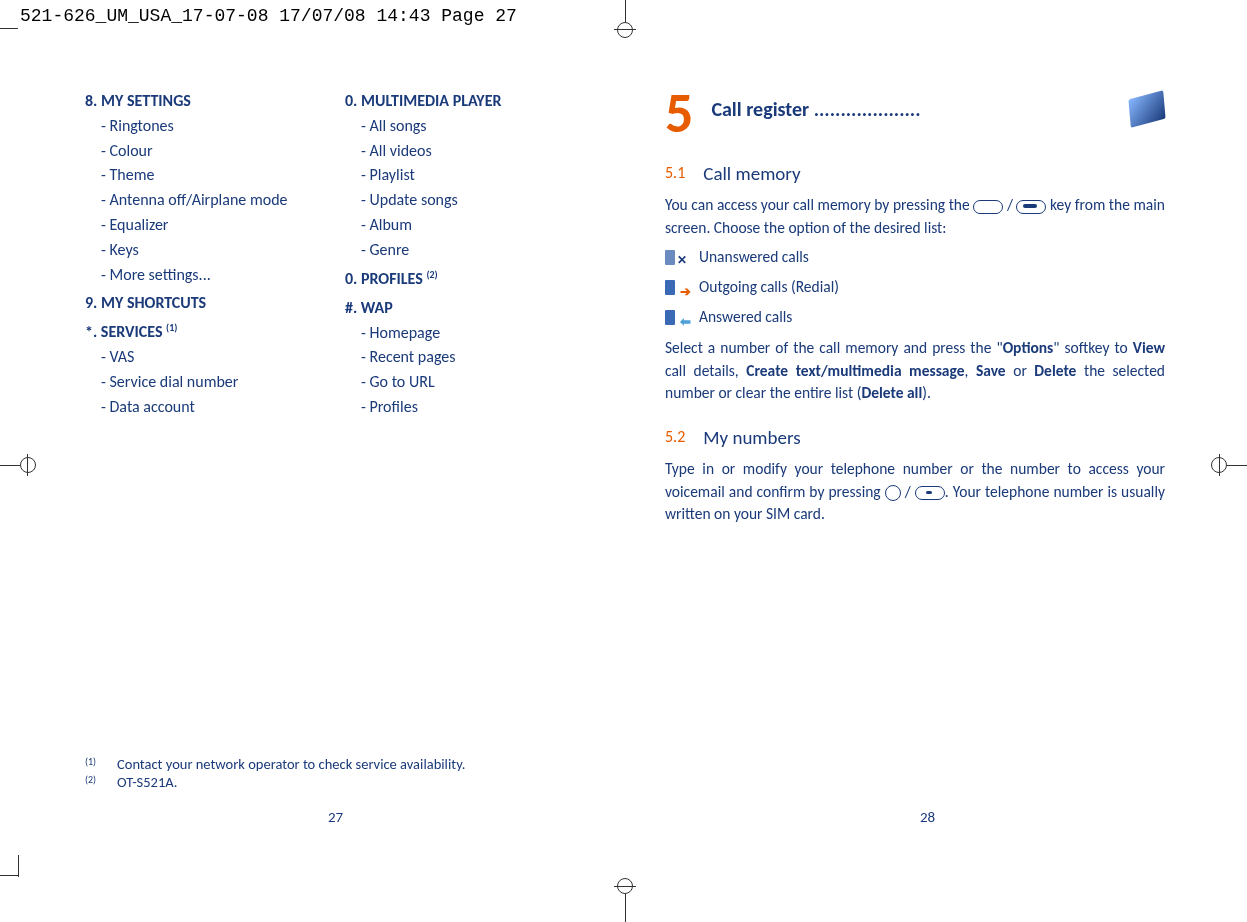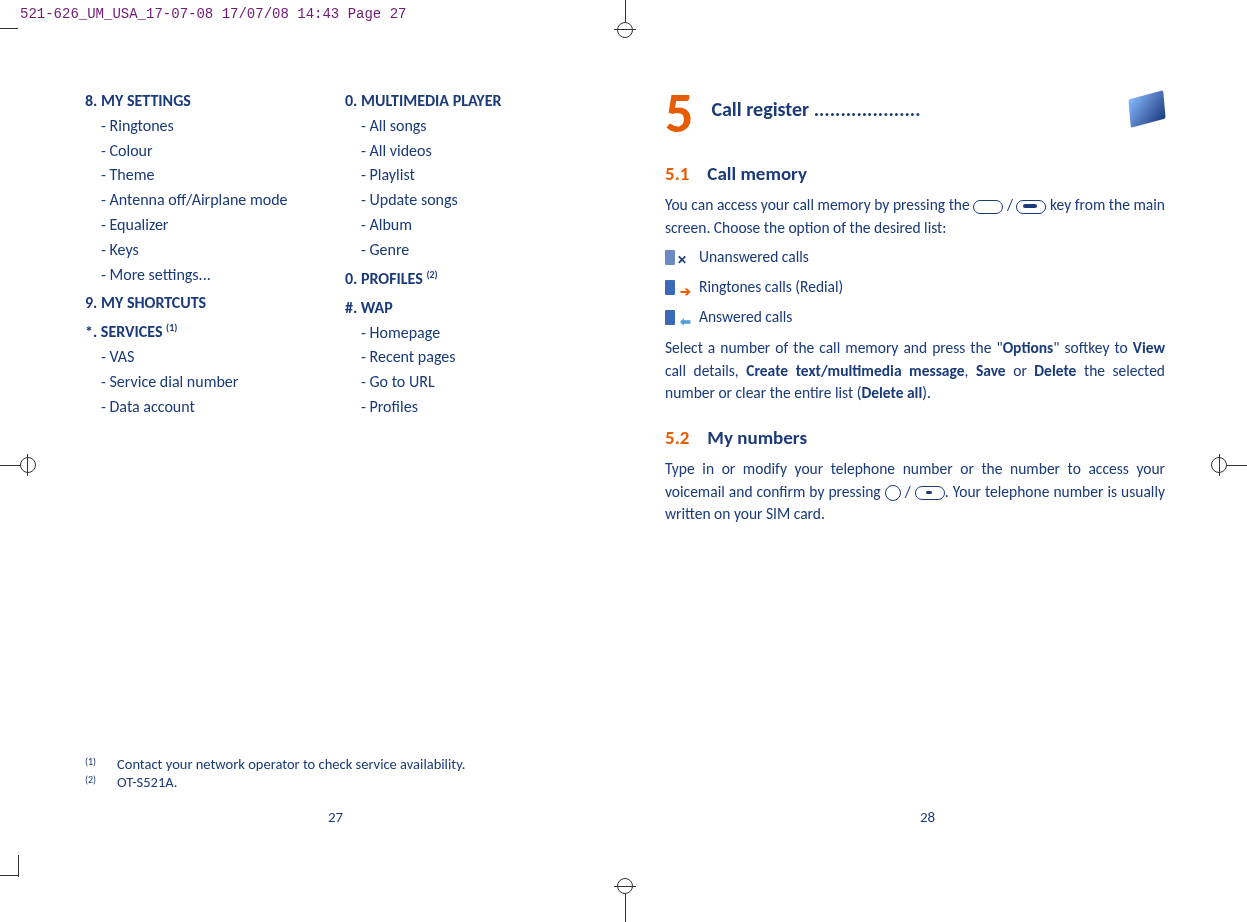"521-626_UM_USA_17-07-08 17/07/08 14:43" .print-header { color: #701a75 -> #000000; font-size: 14px -> 18px }
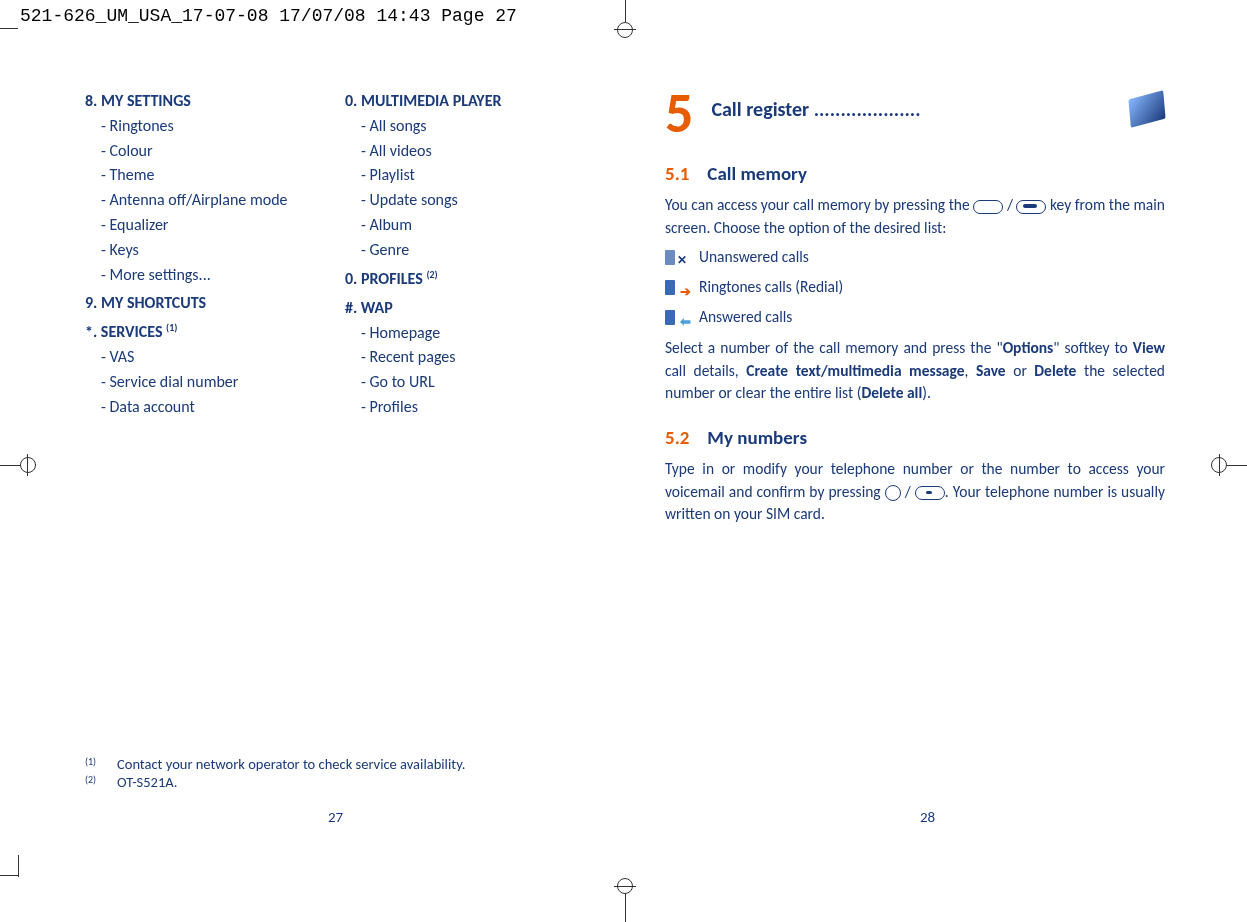"5.1" .section-num { font-size: 19px -> 16px; font-weight: bold -> normal }
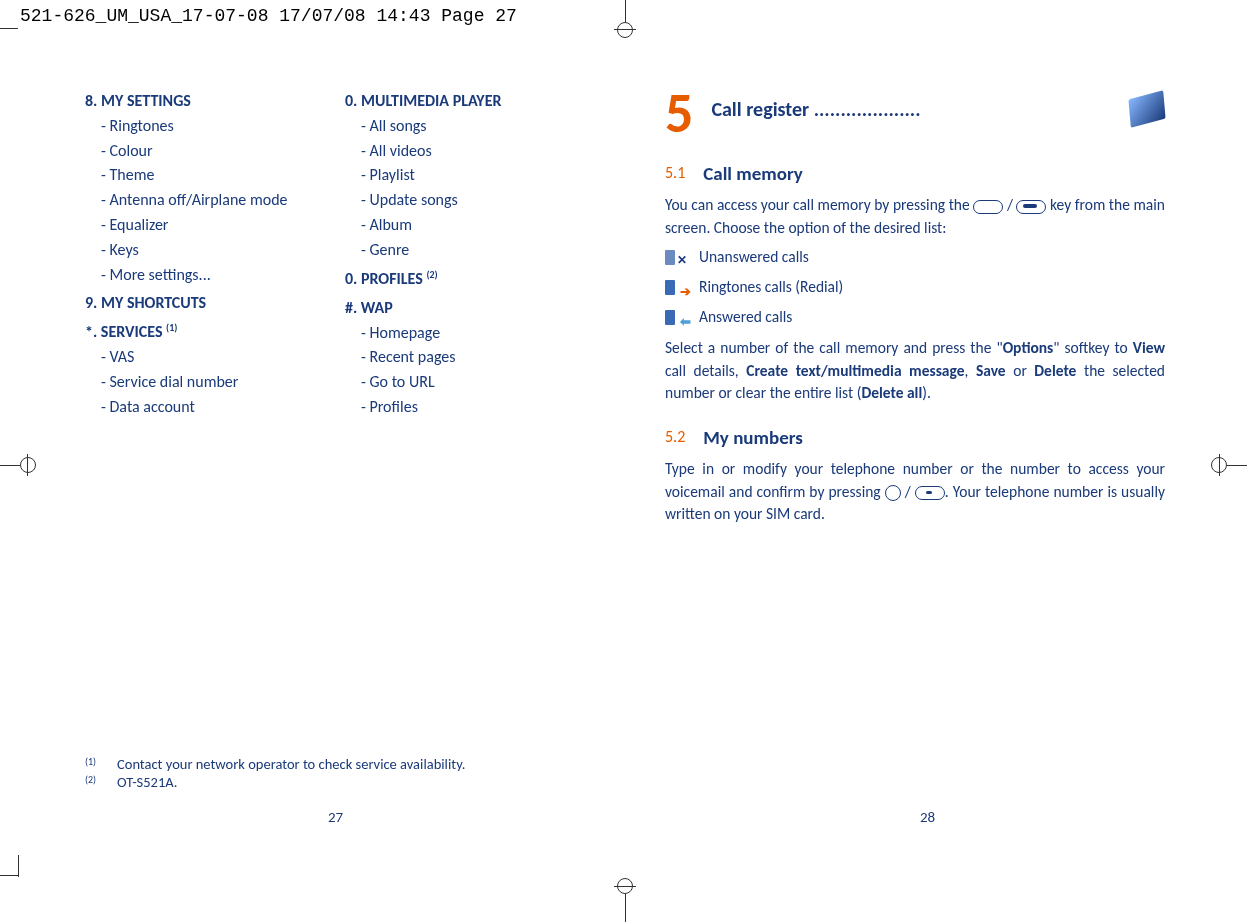"Call memory" .section-title { font-weight: bold -> normal }
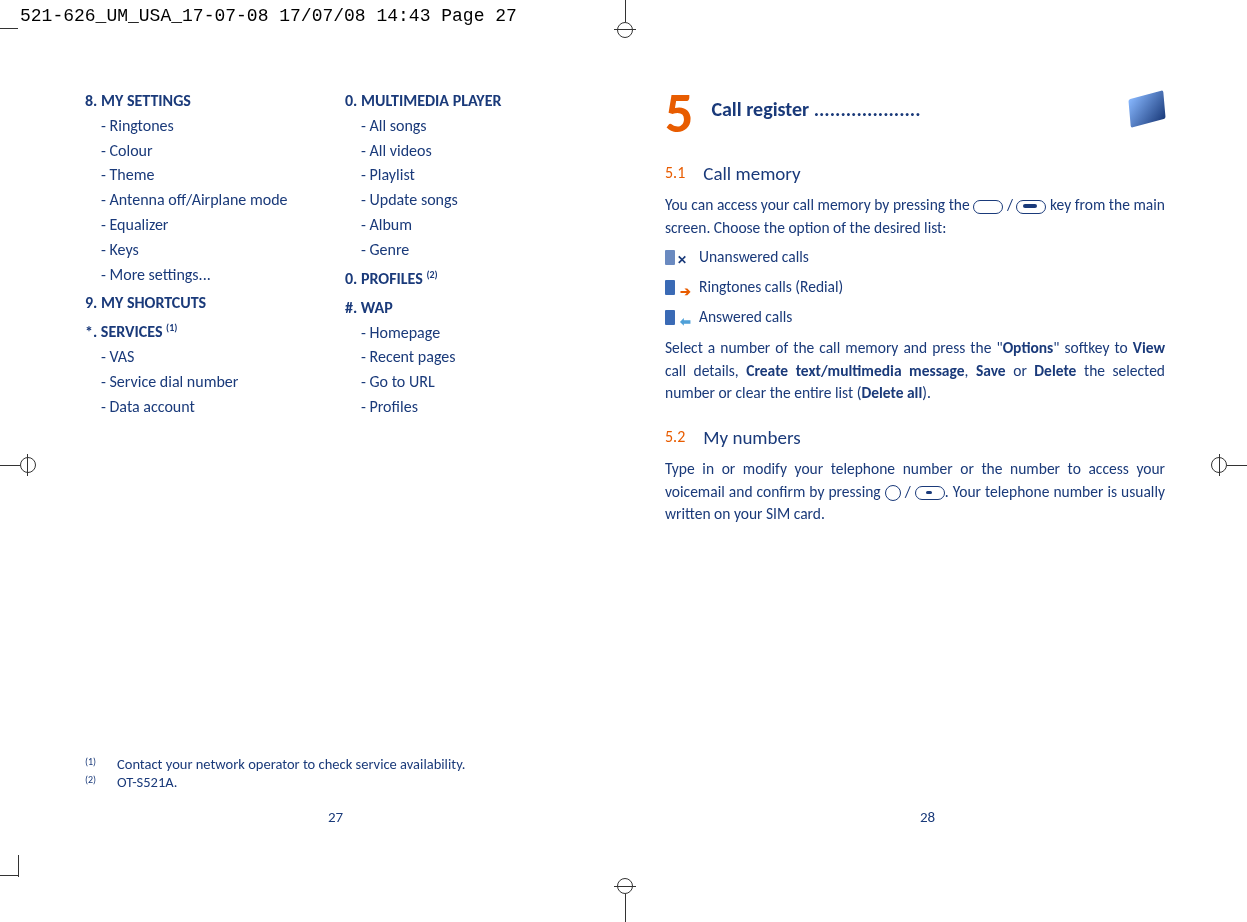"Ringtones calls (Redial)" span { text: Ringtones -> Outgoing }
